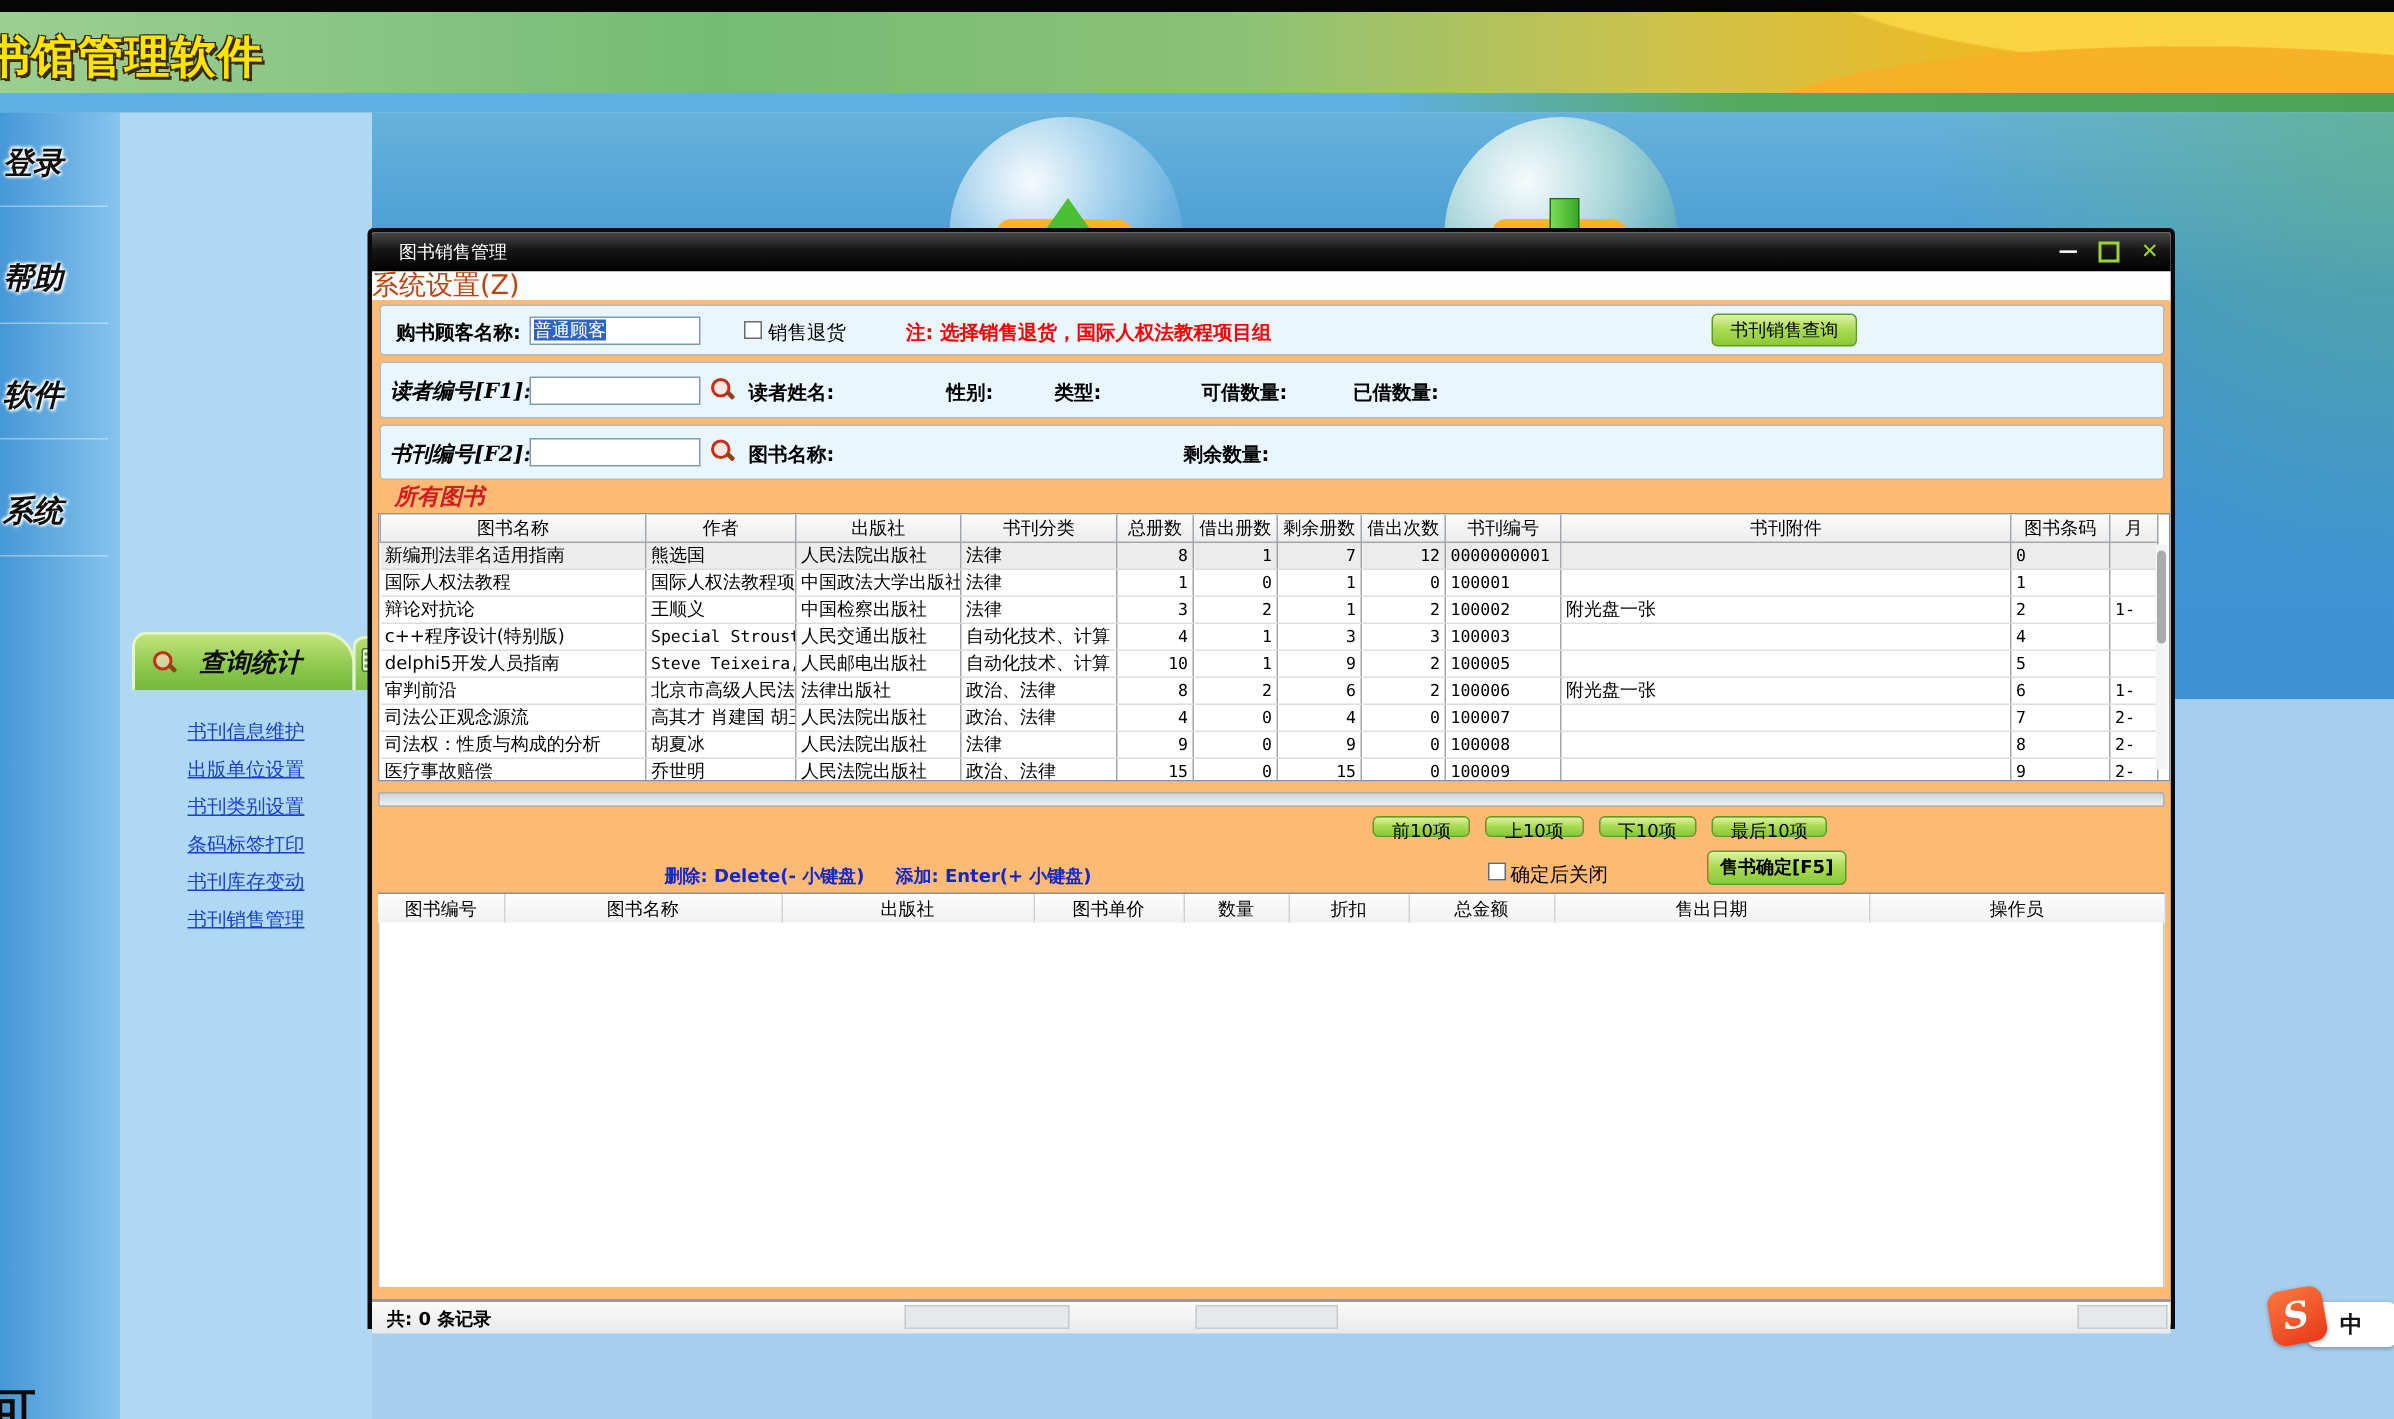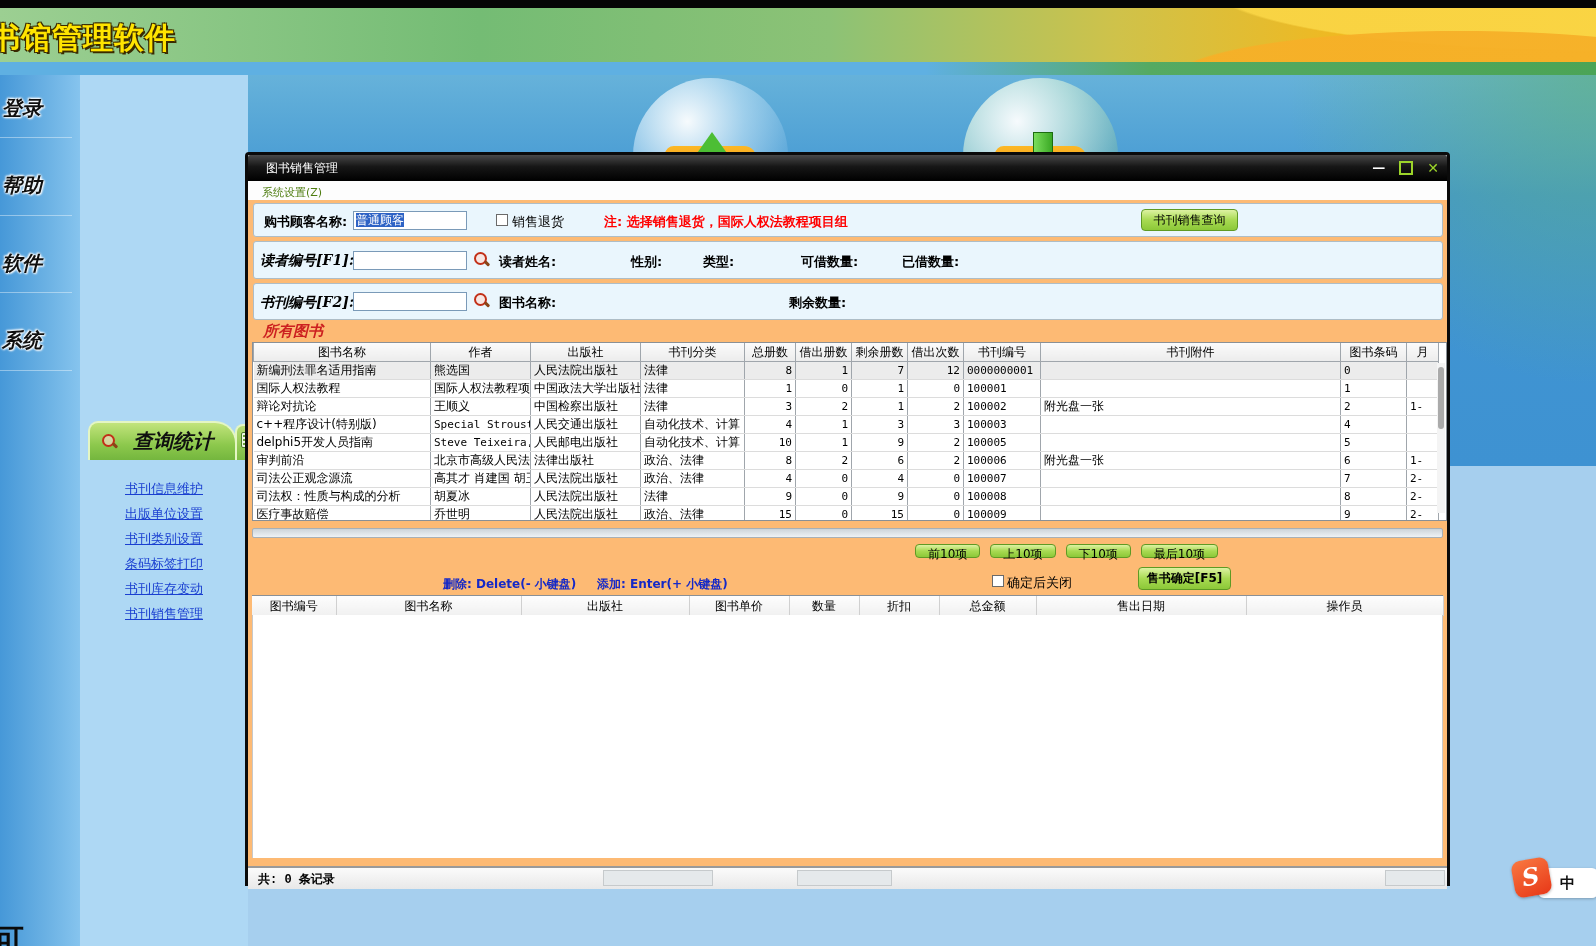"系统设置(Z)" .menubar .mi { color: #4d7c0f -> #c2410c; font-size: 11px -> 18px; margin-left: 14px -> none }
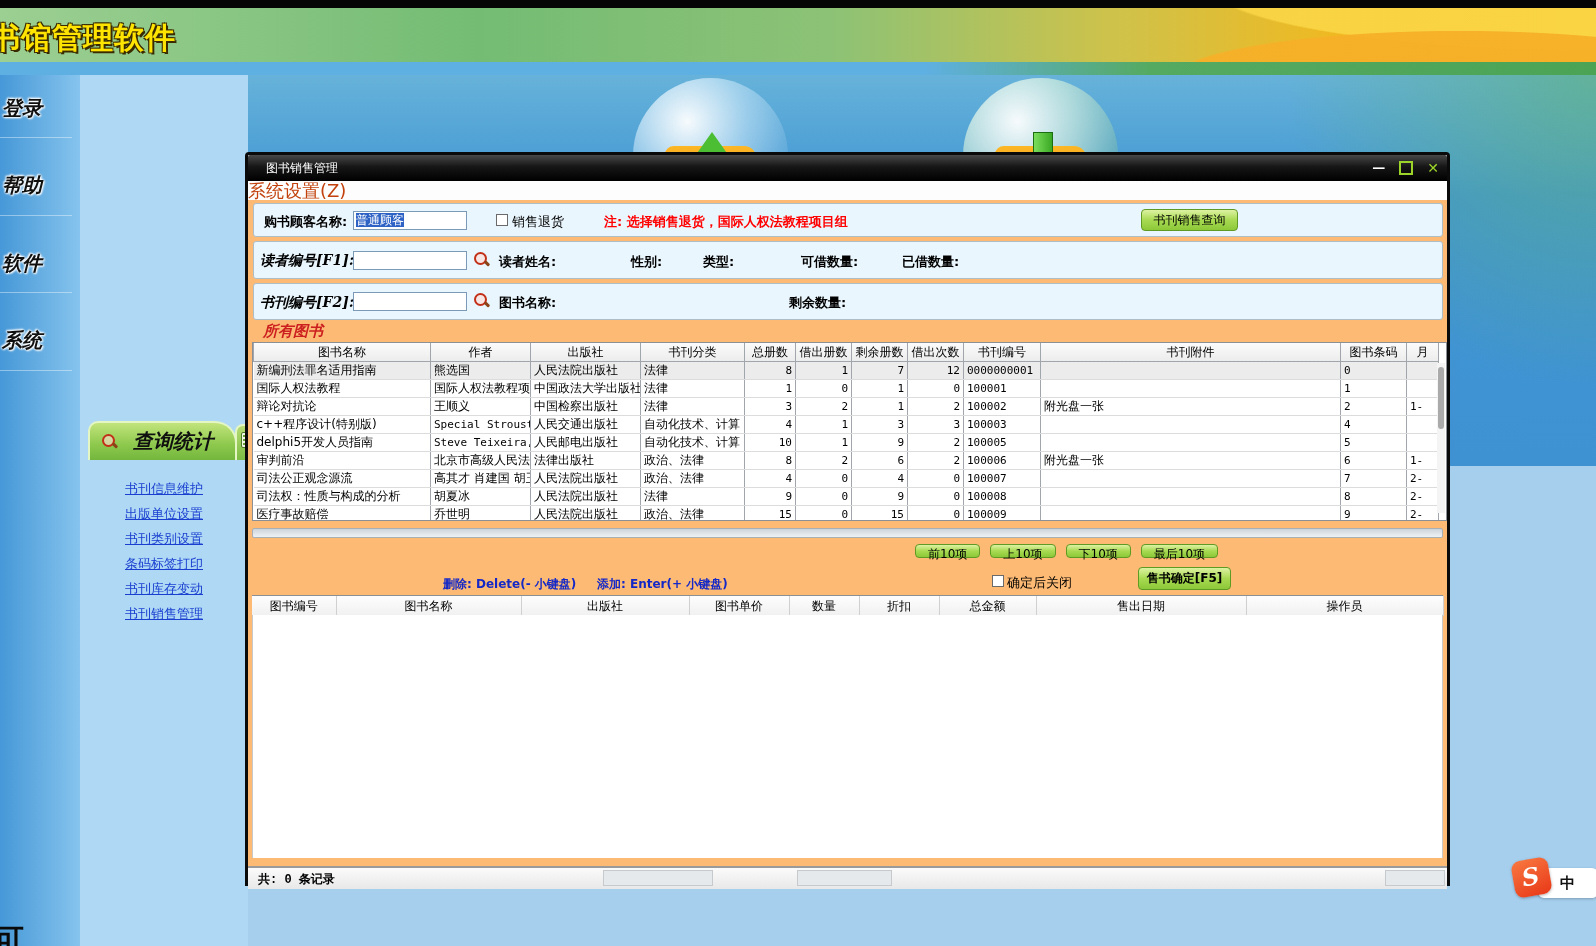"查询统计" .query-tab .lbl { font-size: 20px -> 17px }
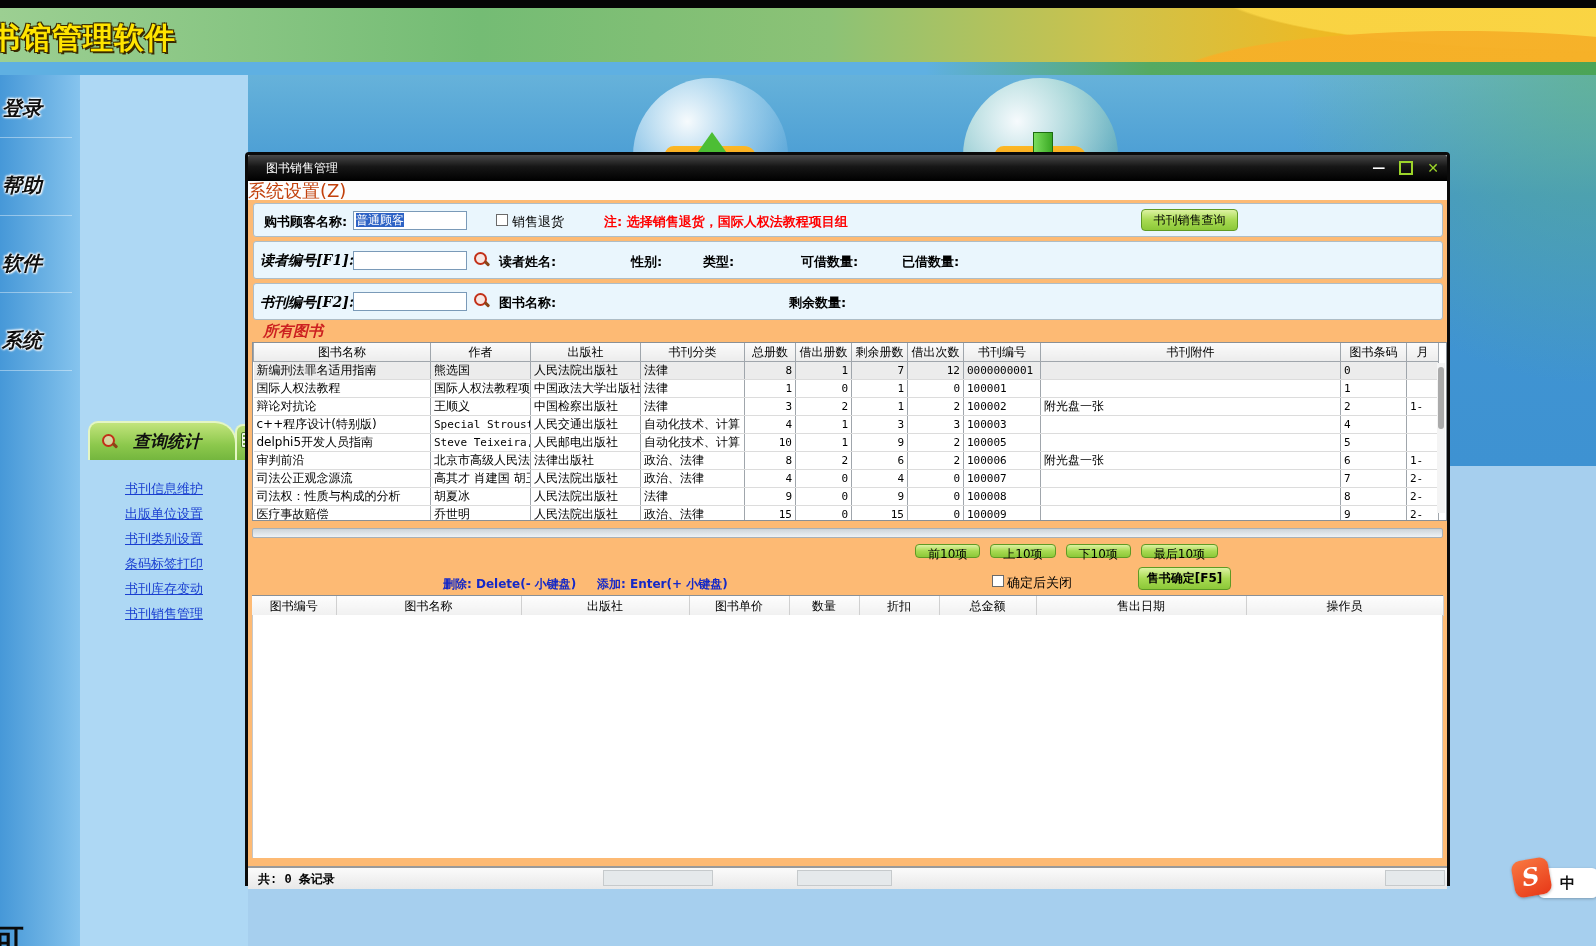"共: 0 条记录" .statusbar .cnt { font-family: Liberation Mono, monospace -> none }
